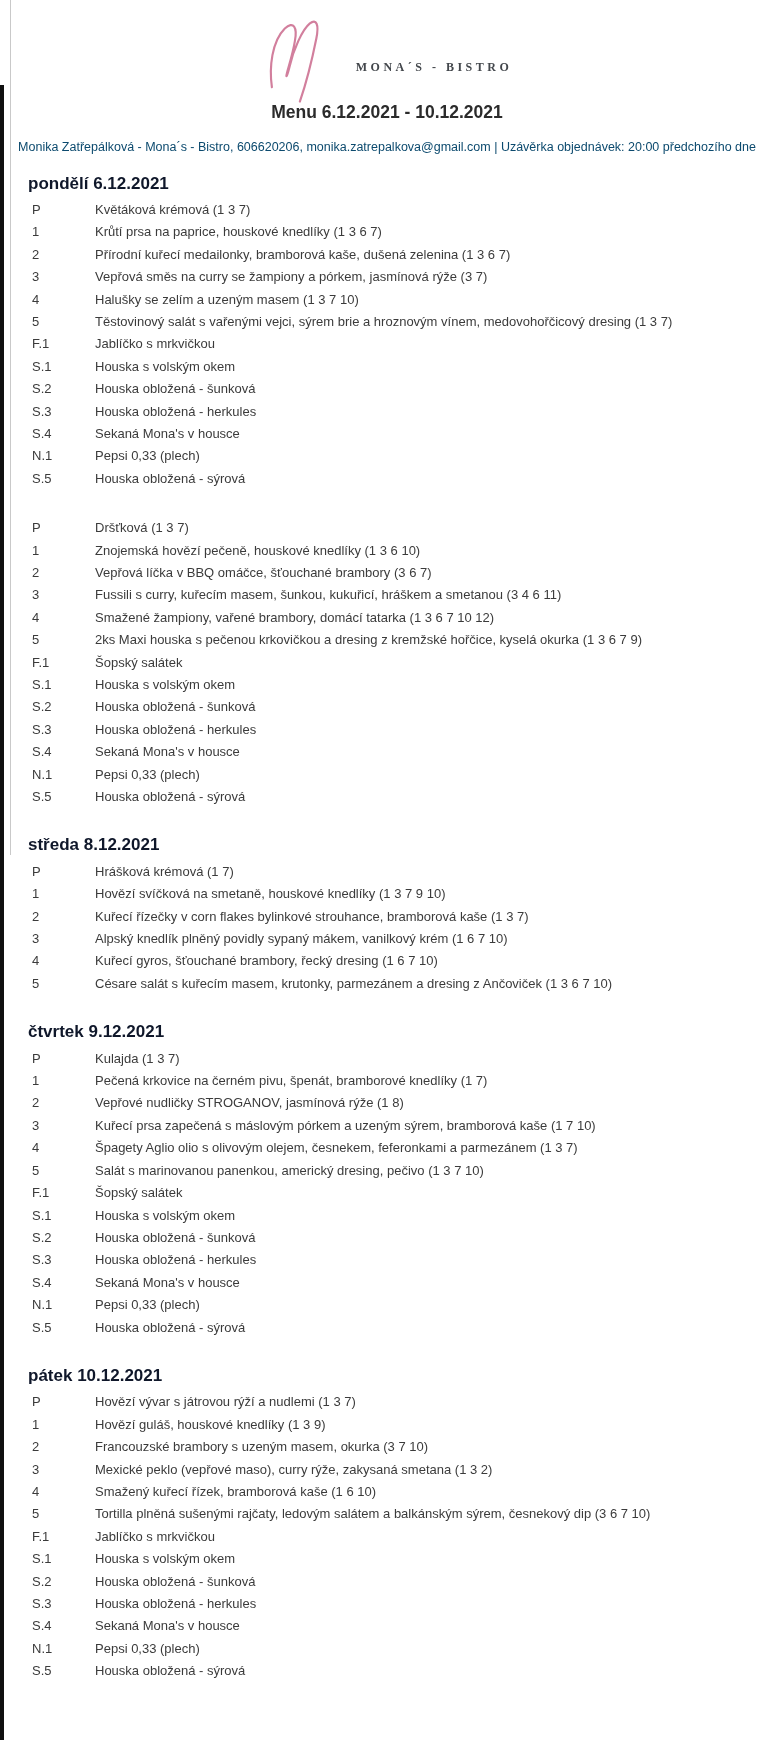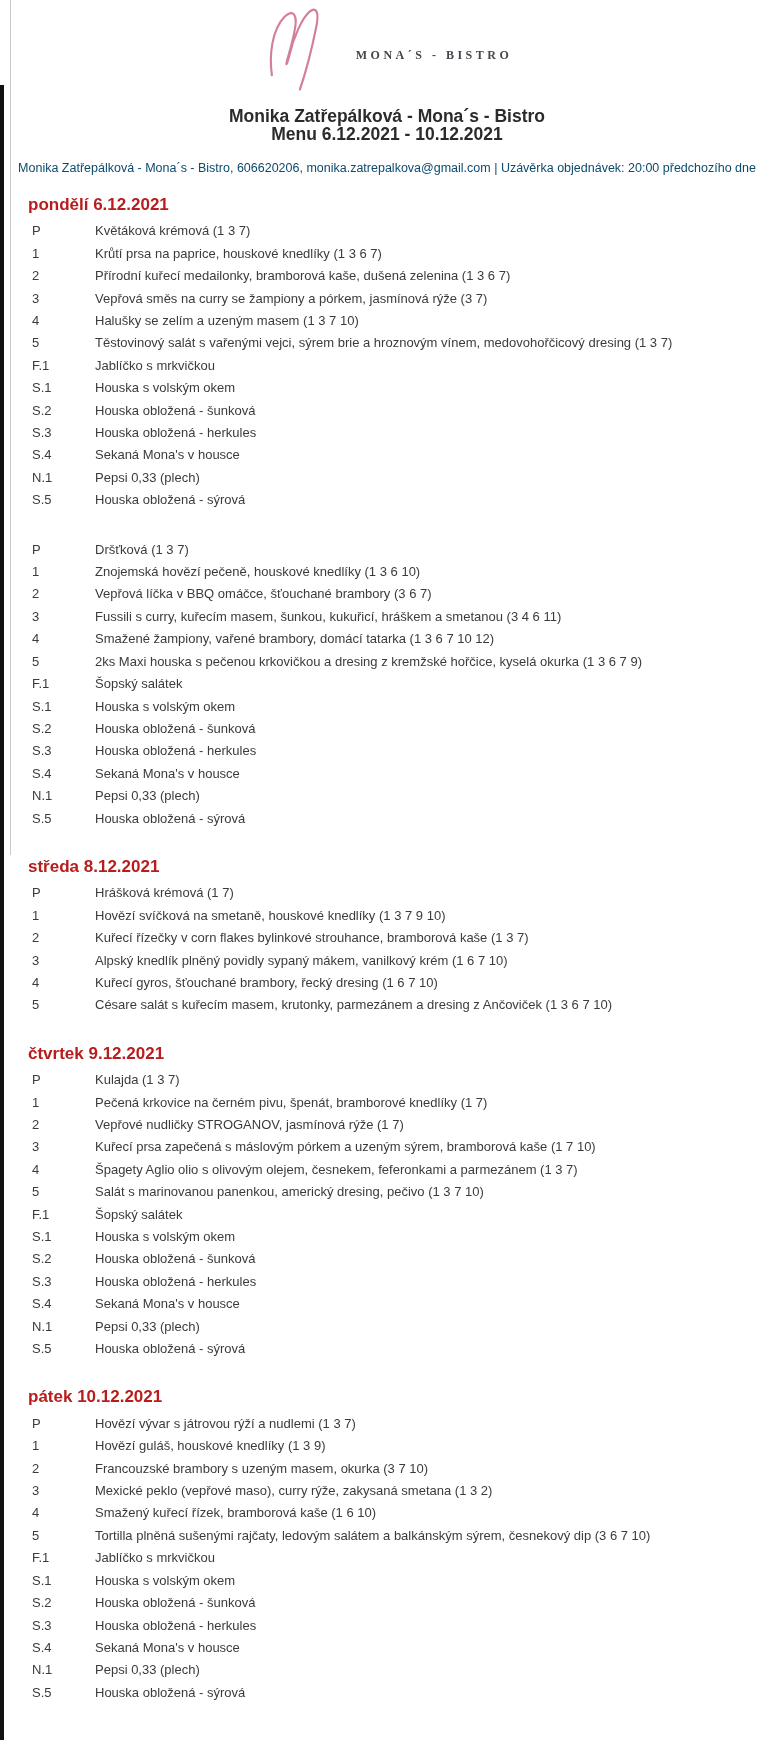"MONA´S - BISTRO" header { padding-top: 4px -> 16px }
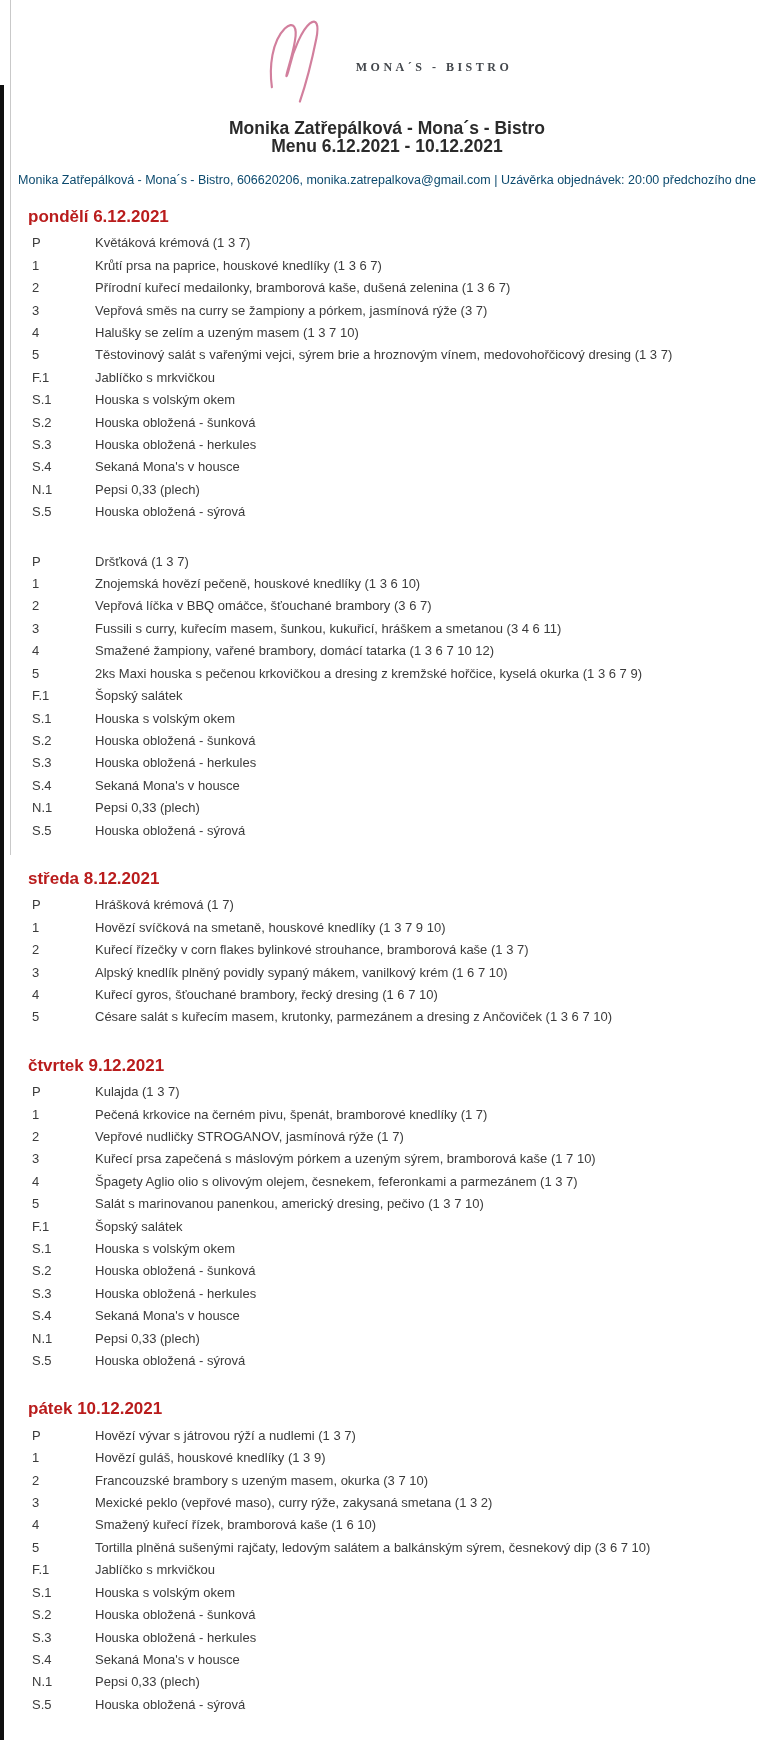"Monika Zatřepálková - Mona´s - Bistro" h1.title { html: <h1>Monika Zatřepálková - Mona´s - Bistro</h1> -> none }
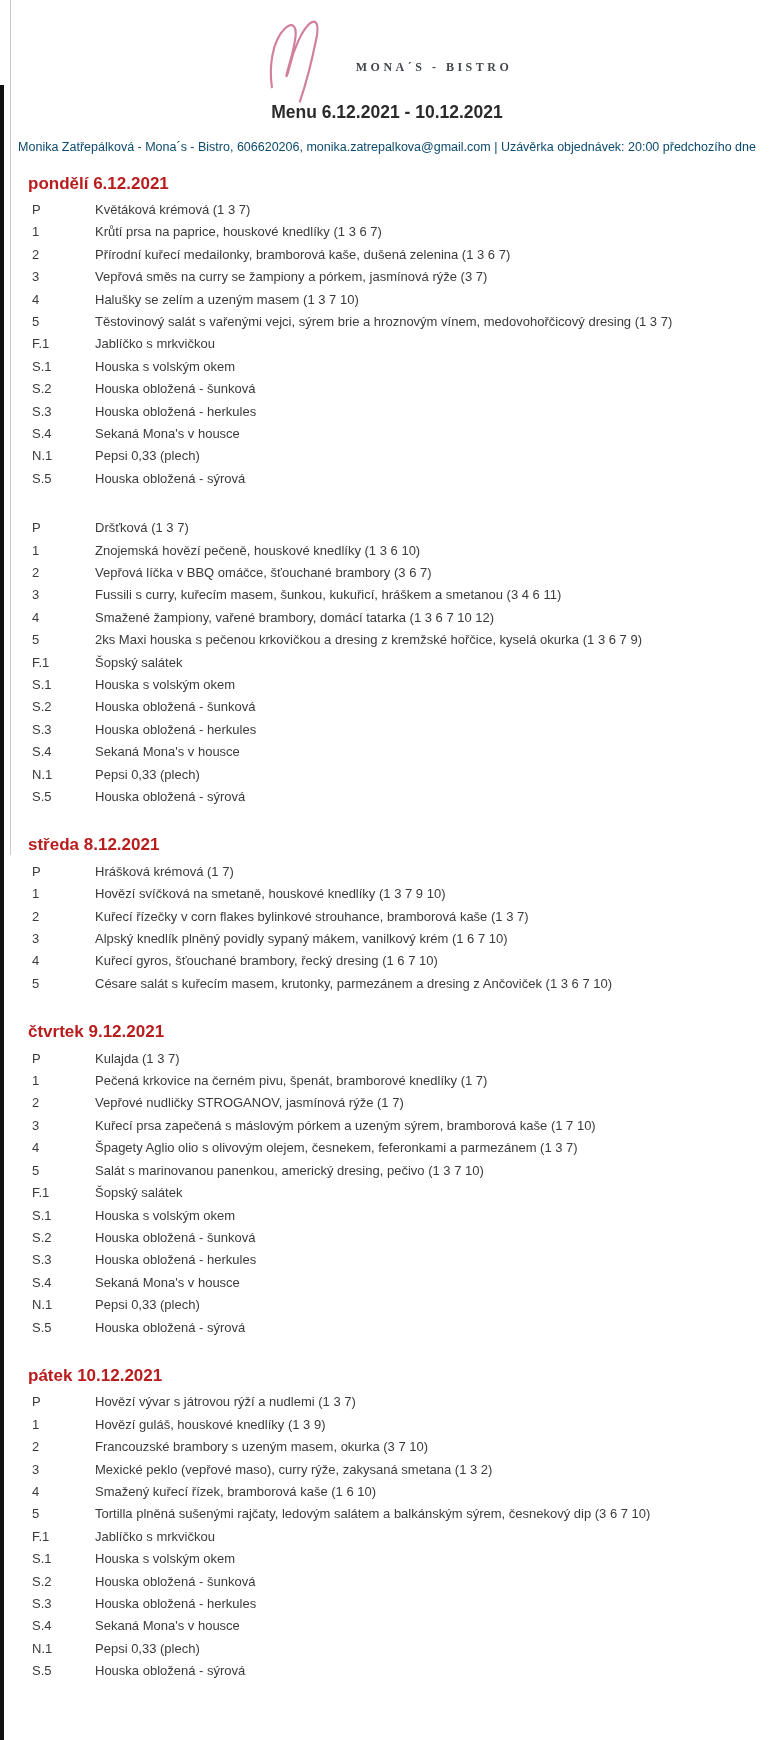"pondělí 6.12.2021" .day-heading { color: #b91c1c -> #0f172a }
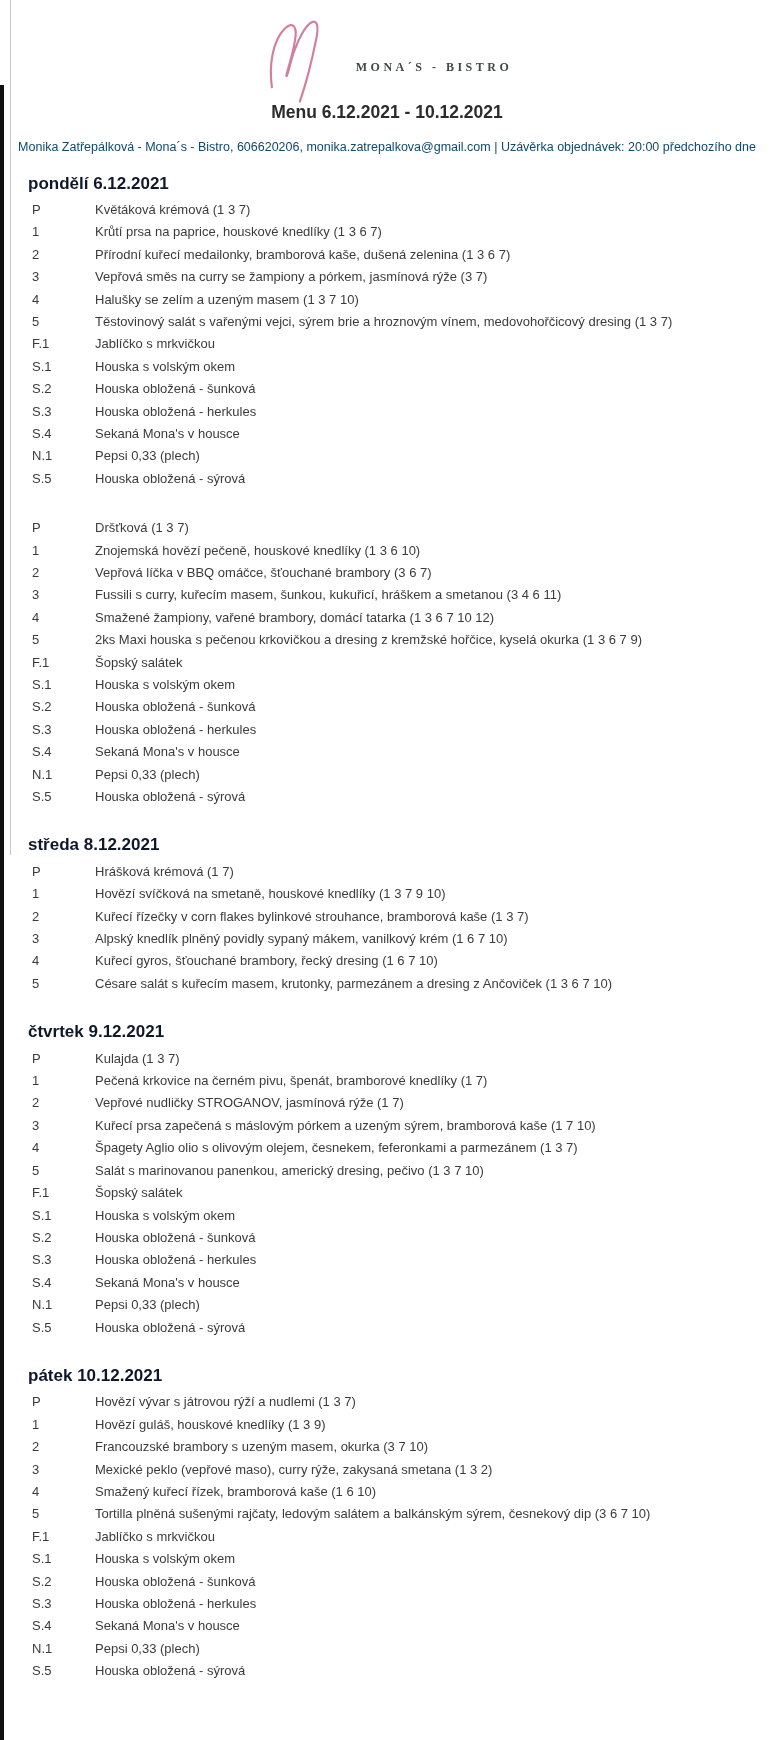"Vepřové nudličky STROGANOV, jasmínová" span.item-text { text: 7 -> 8 }
